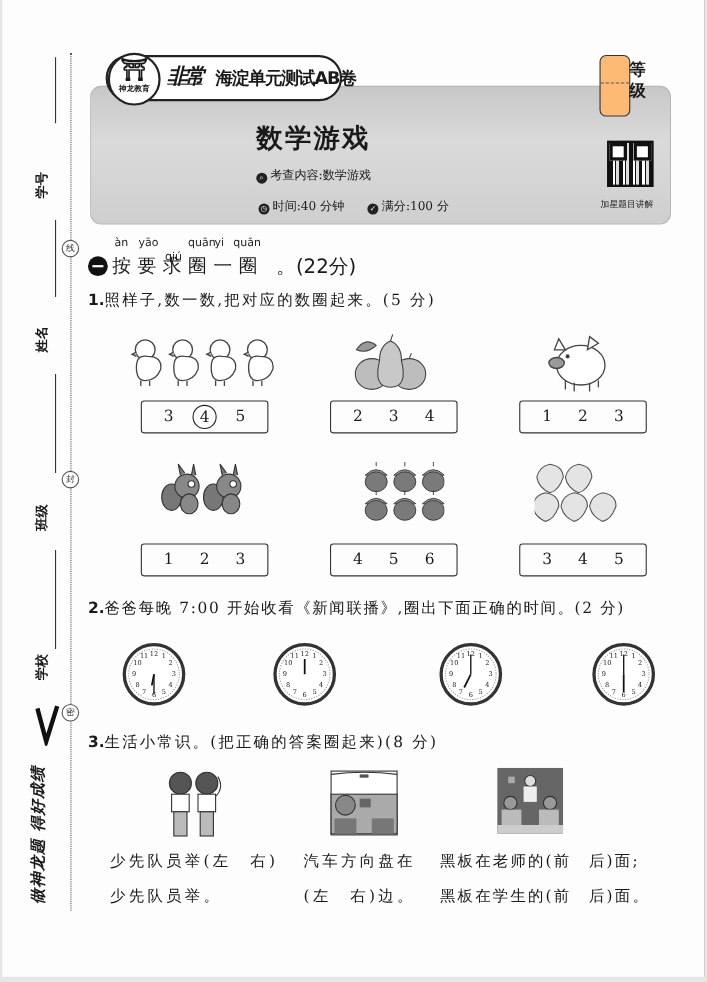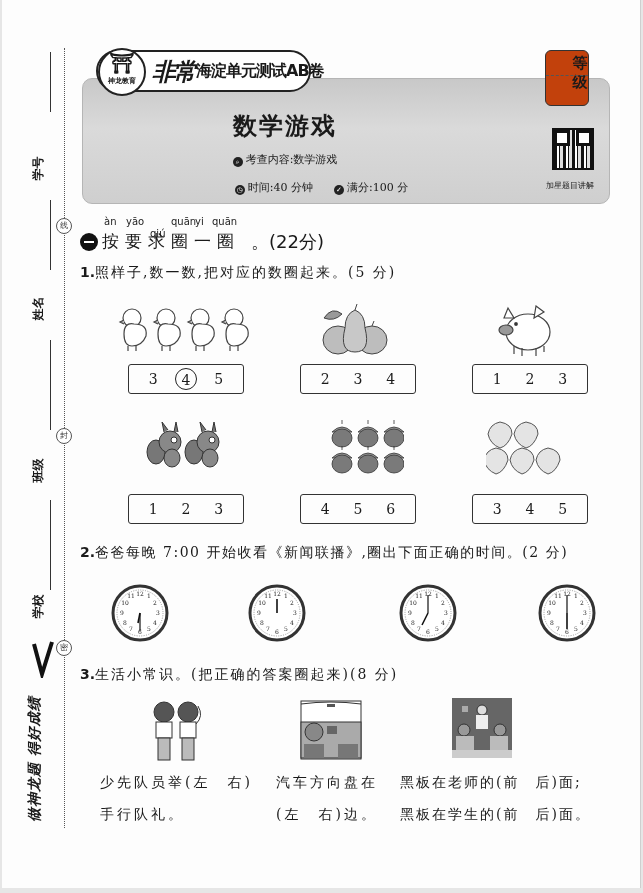"非常" .brand-script { font-size: 24px -> 19px; text-decoration: none -> underline }
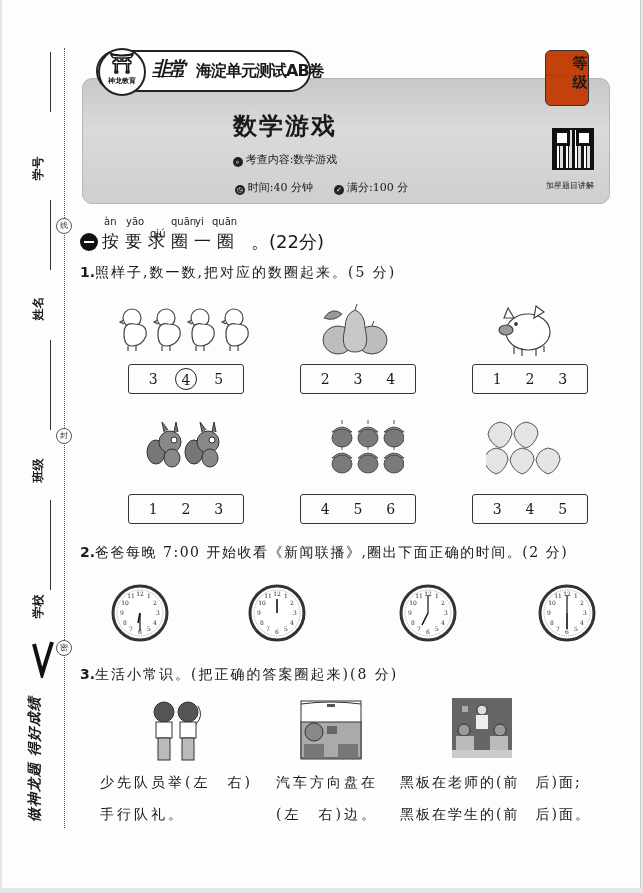"等 级" .grade-box { background: #c2410c -> #fdba74; width: 44px -> 28px }
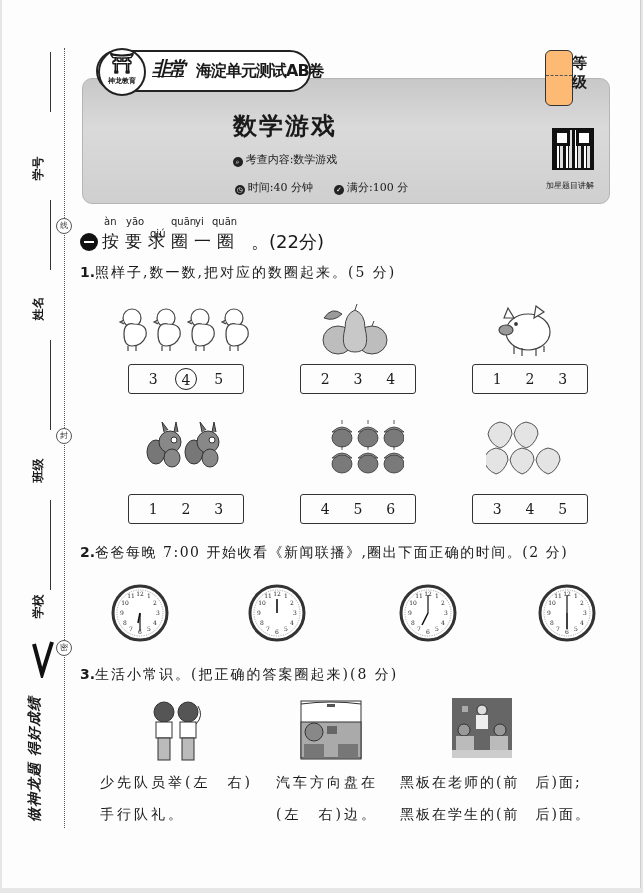"手行队礼。" div.answer-line { text: 手行队礼 -> 少先队员举 }
